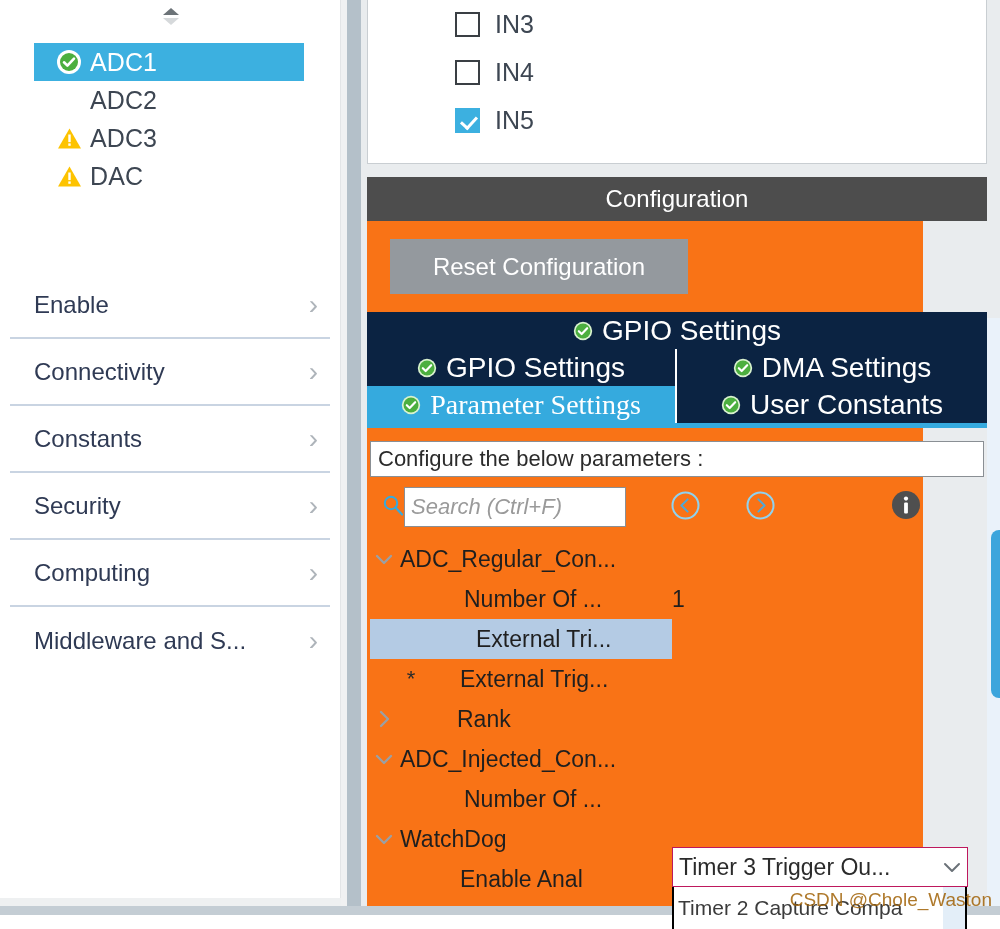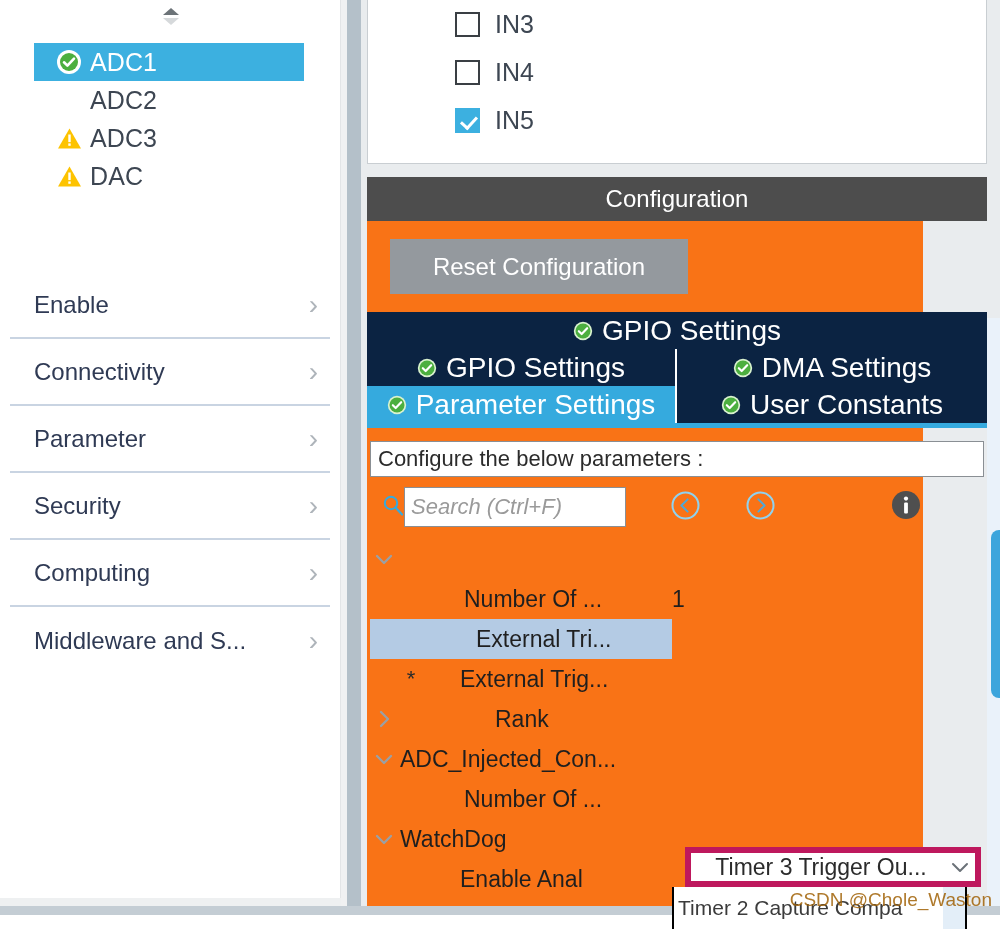"Parameter Settings" .tab.active { font-family: none -> Liberation Serif, serif }
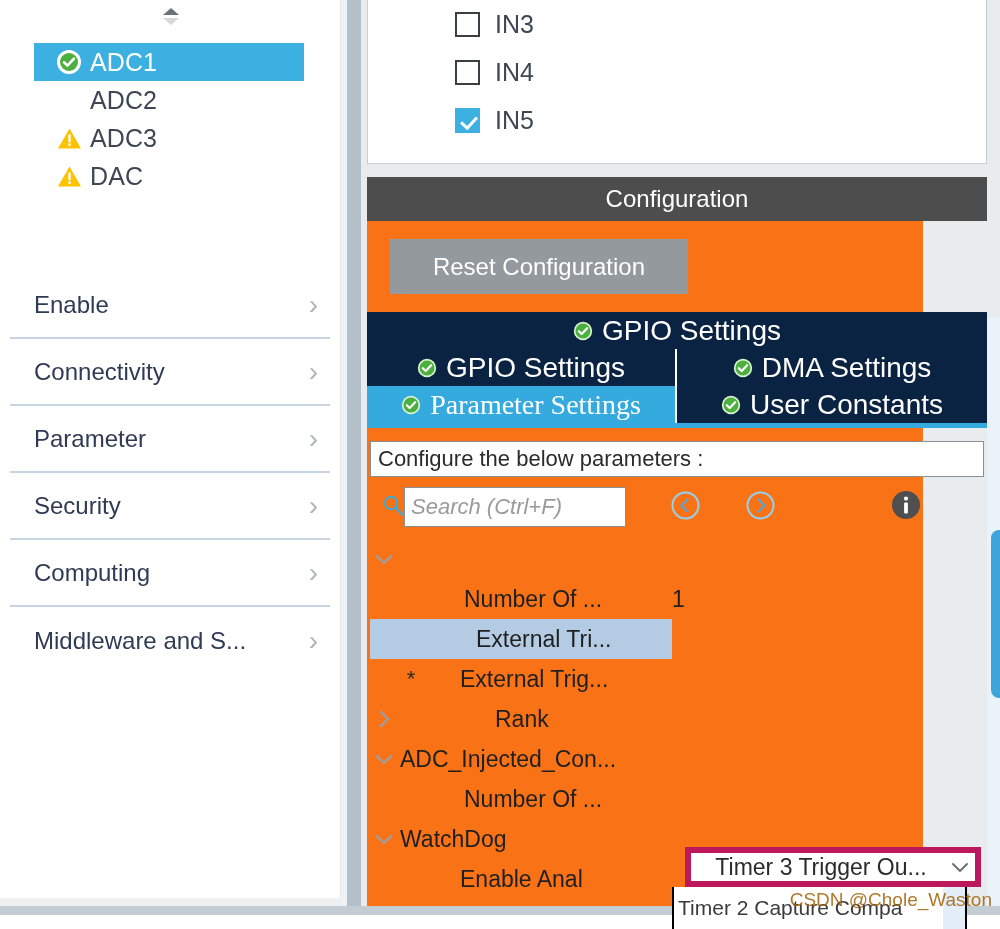"Parameter" span.cat-label { text: Parameter -> Constants }
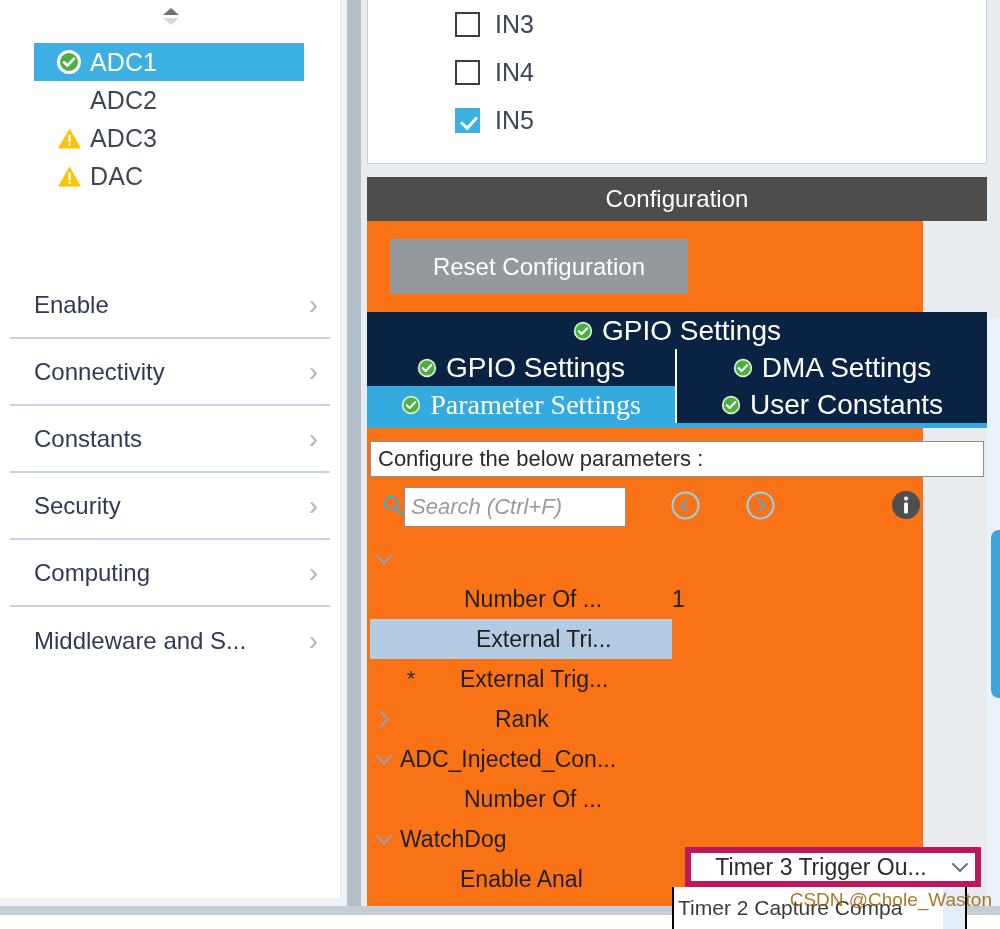"ADC_Regular_Con..." span.tree-name { html: none -> <span>ADC_Regular_Con...</span> }
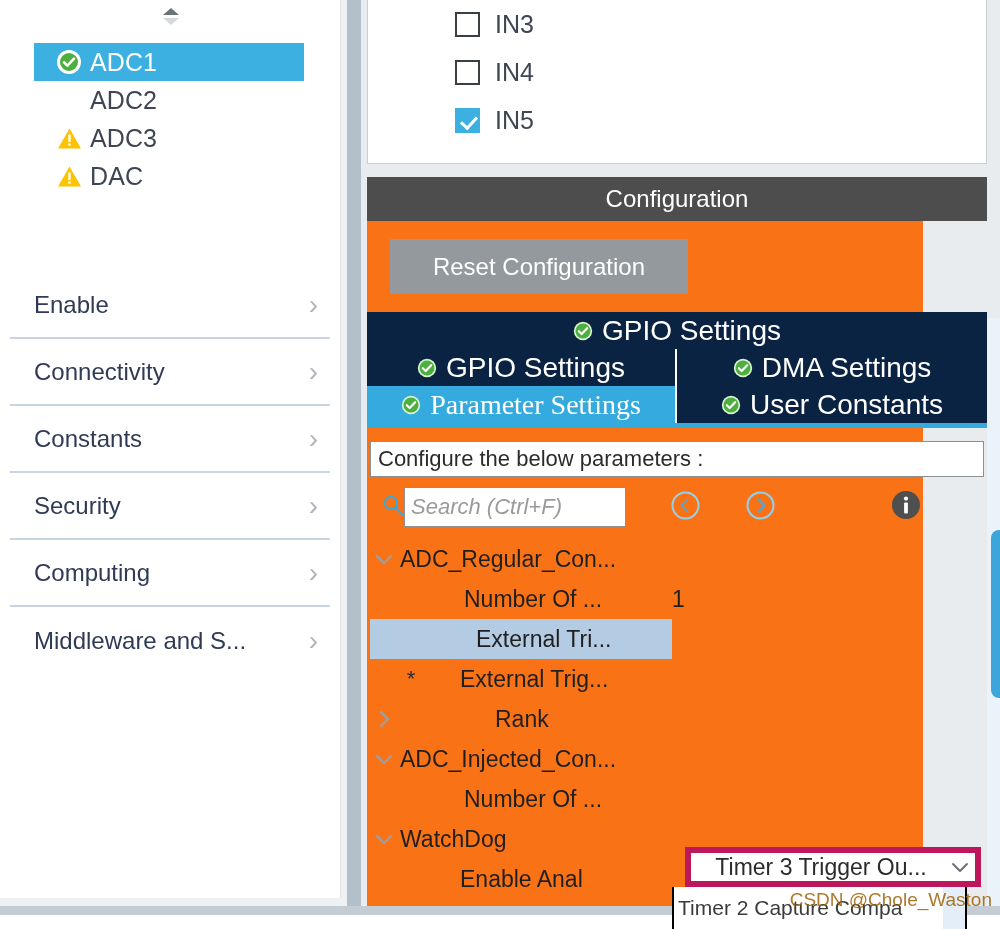"Rank" span.tree-name { margin-left: 97px -> 59px }
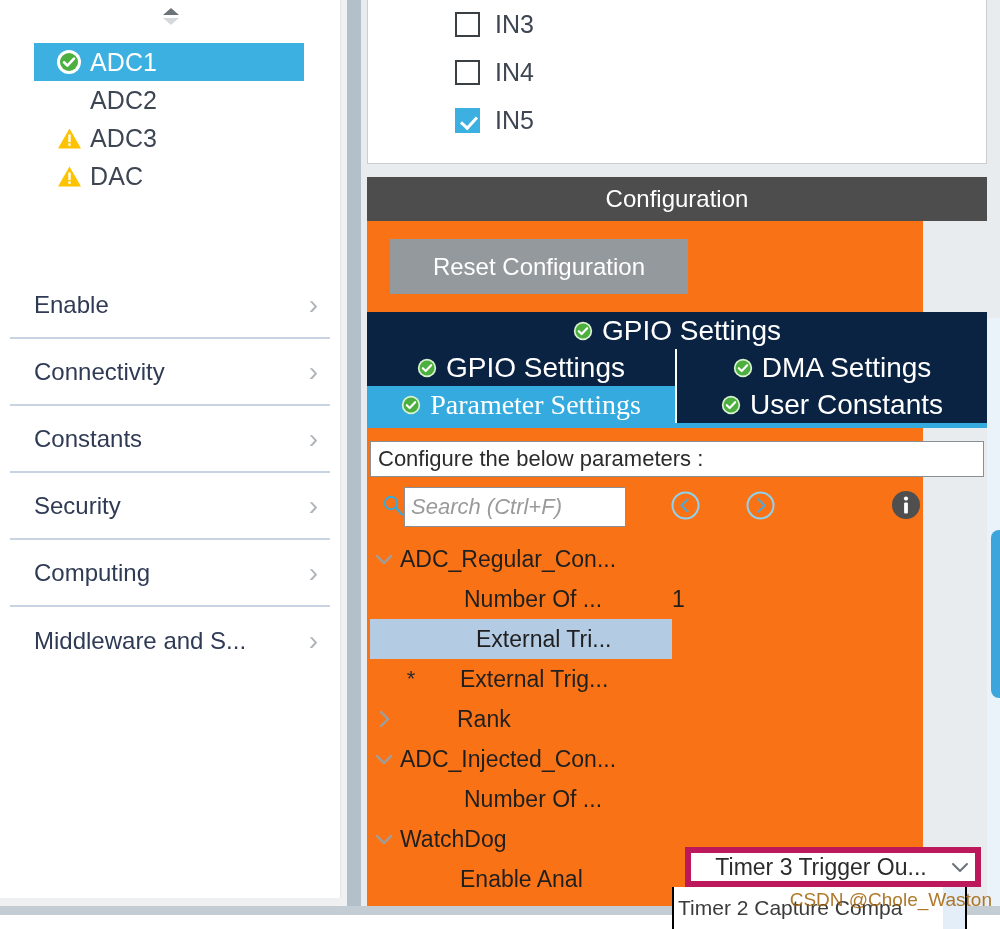"Timer 3 Trigger Ou..." #combo { border: 6px solid #be185d -> 1px solid #be185d; left: 318px -> 305px; text-align: center -> none }
